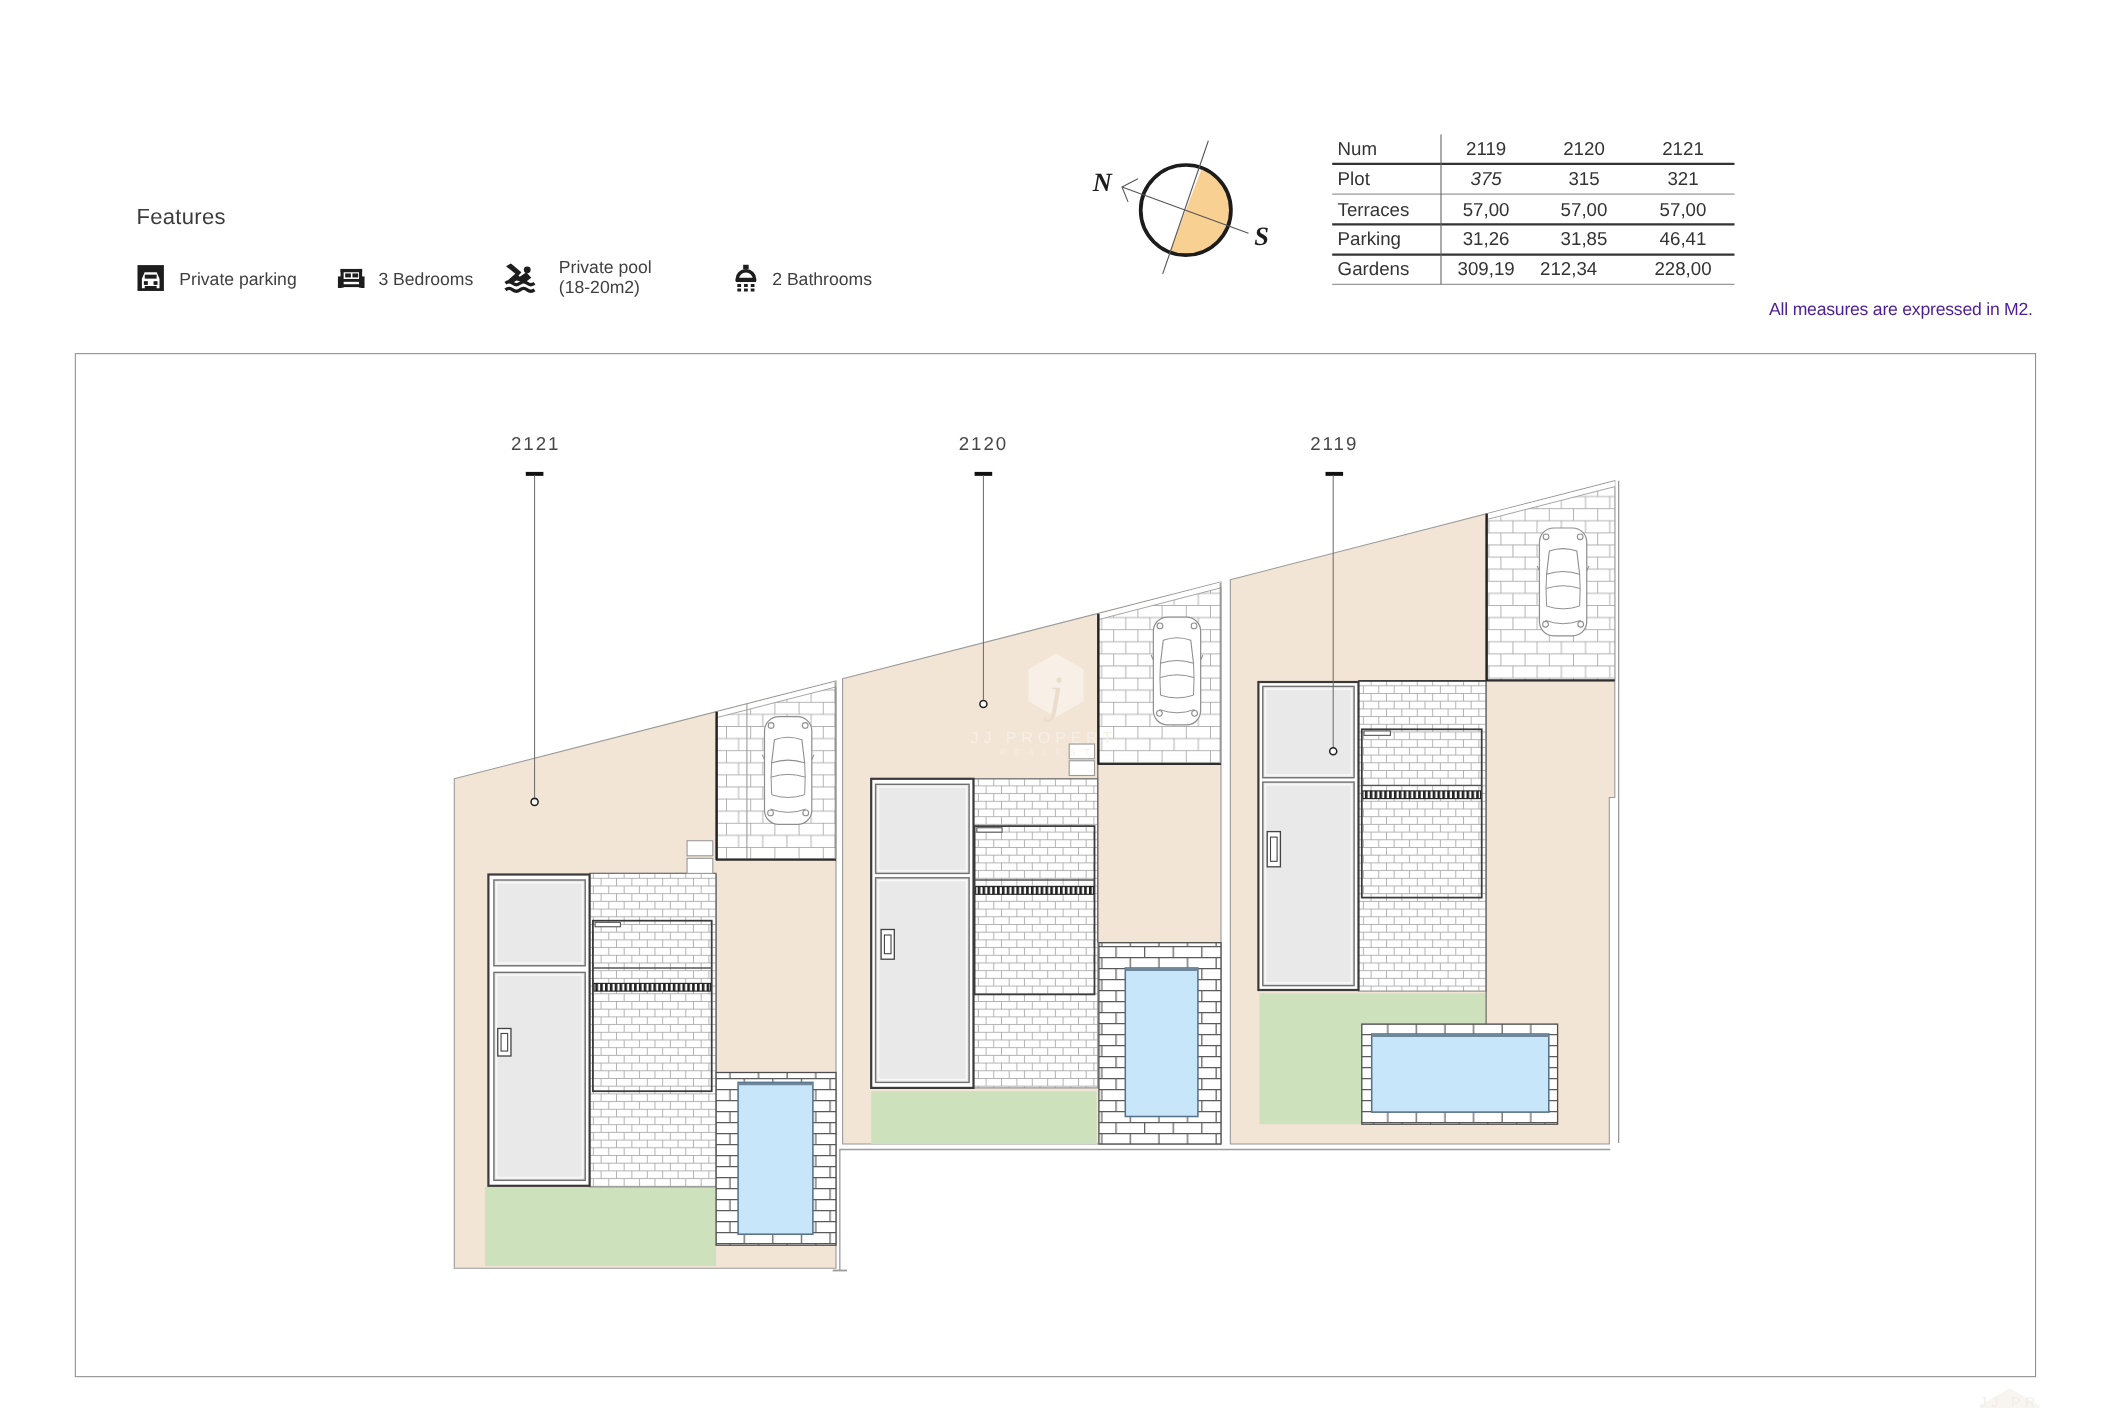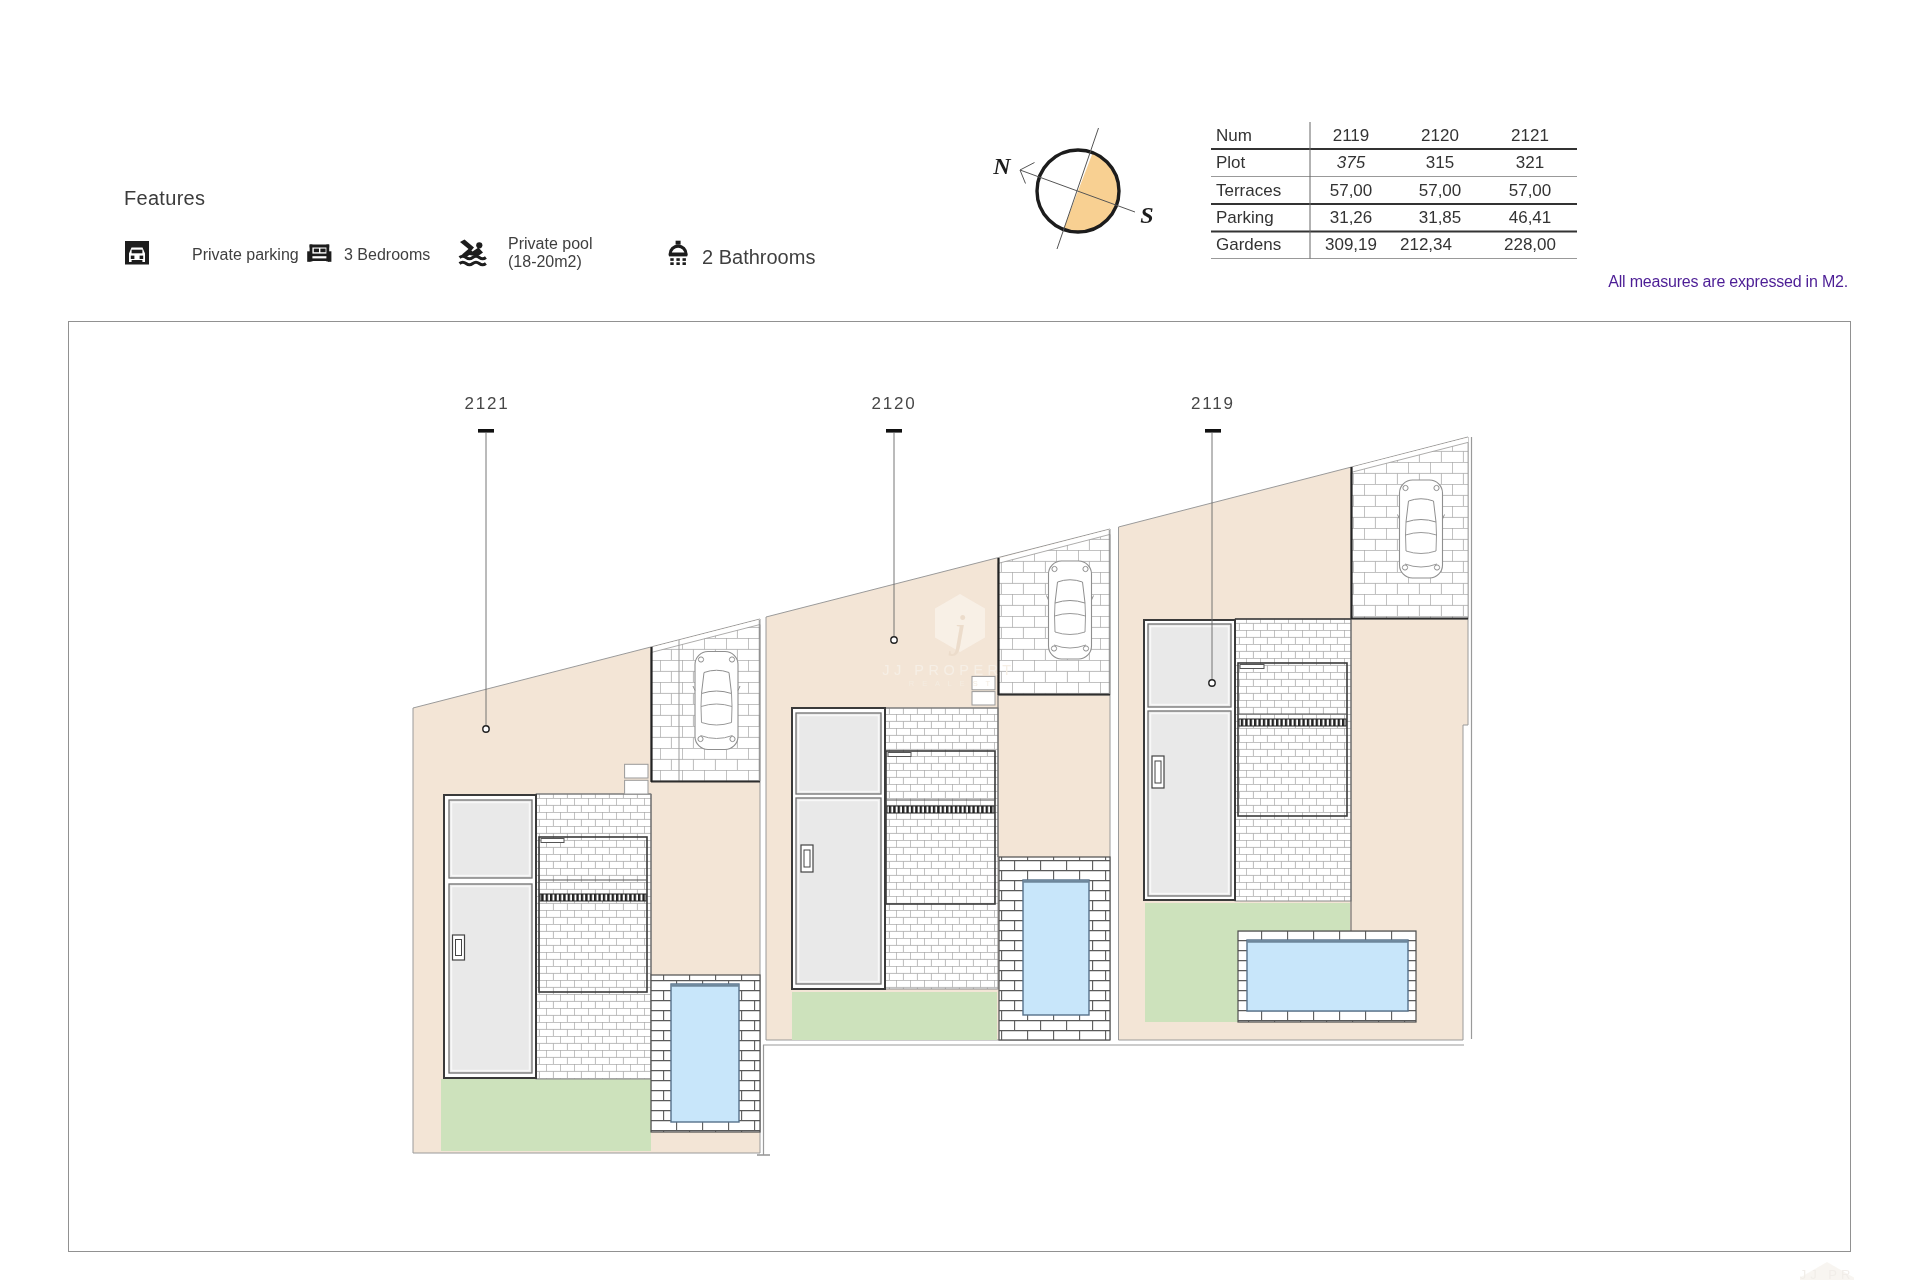"Private parking" div.abs { margin-left: 29px -> none }
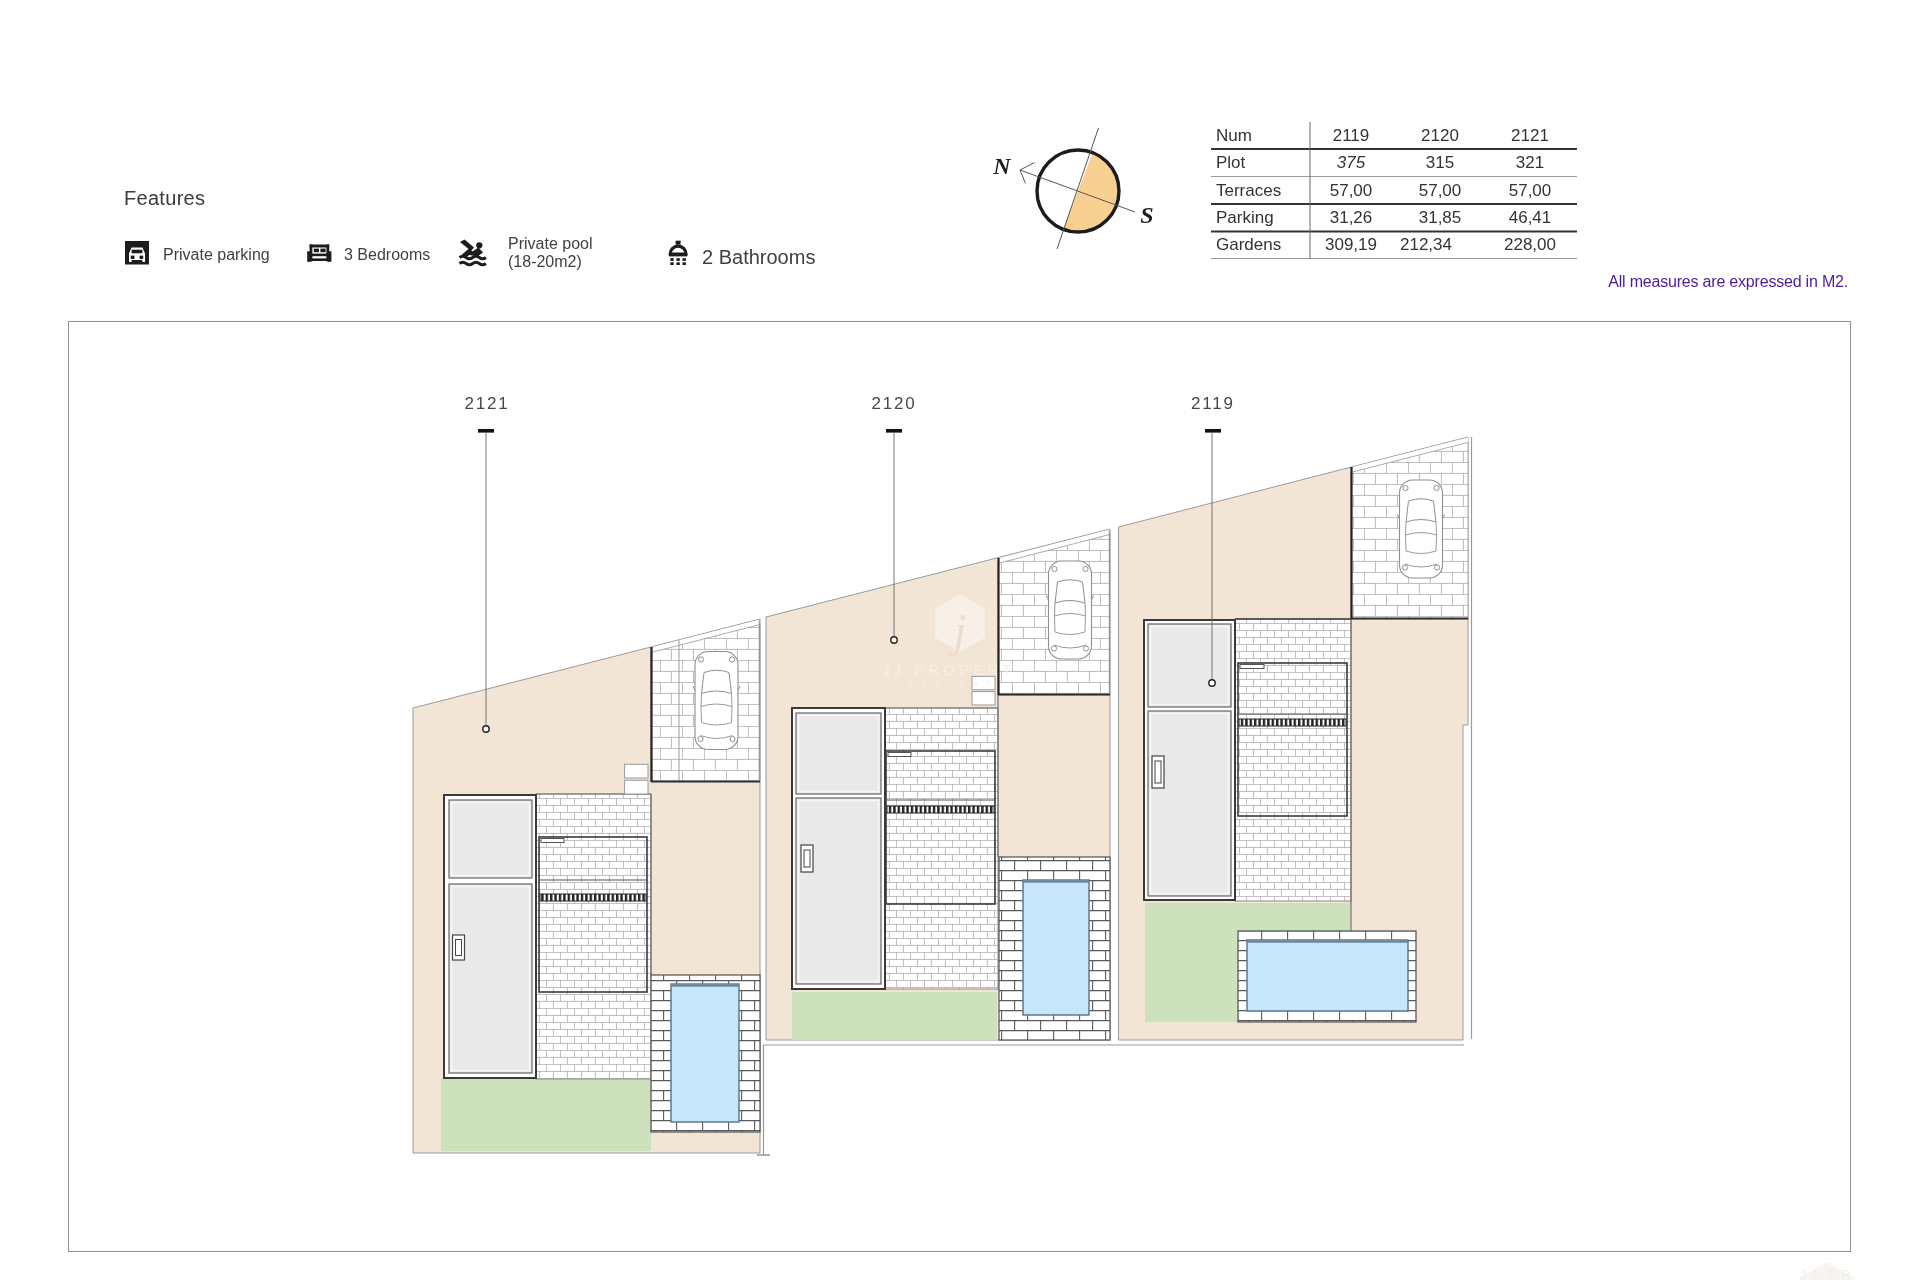"2 Bathrooms" div.abs { font-size: 20px -> 16px }
